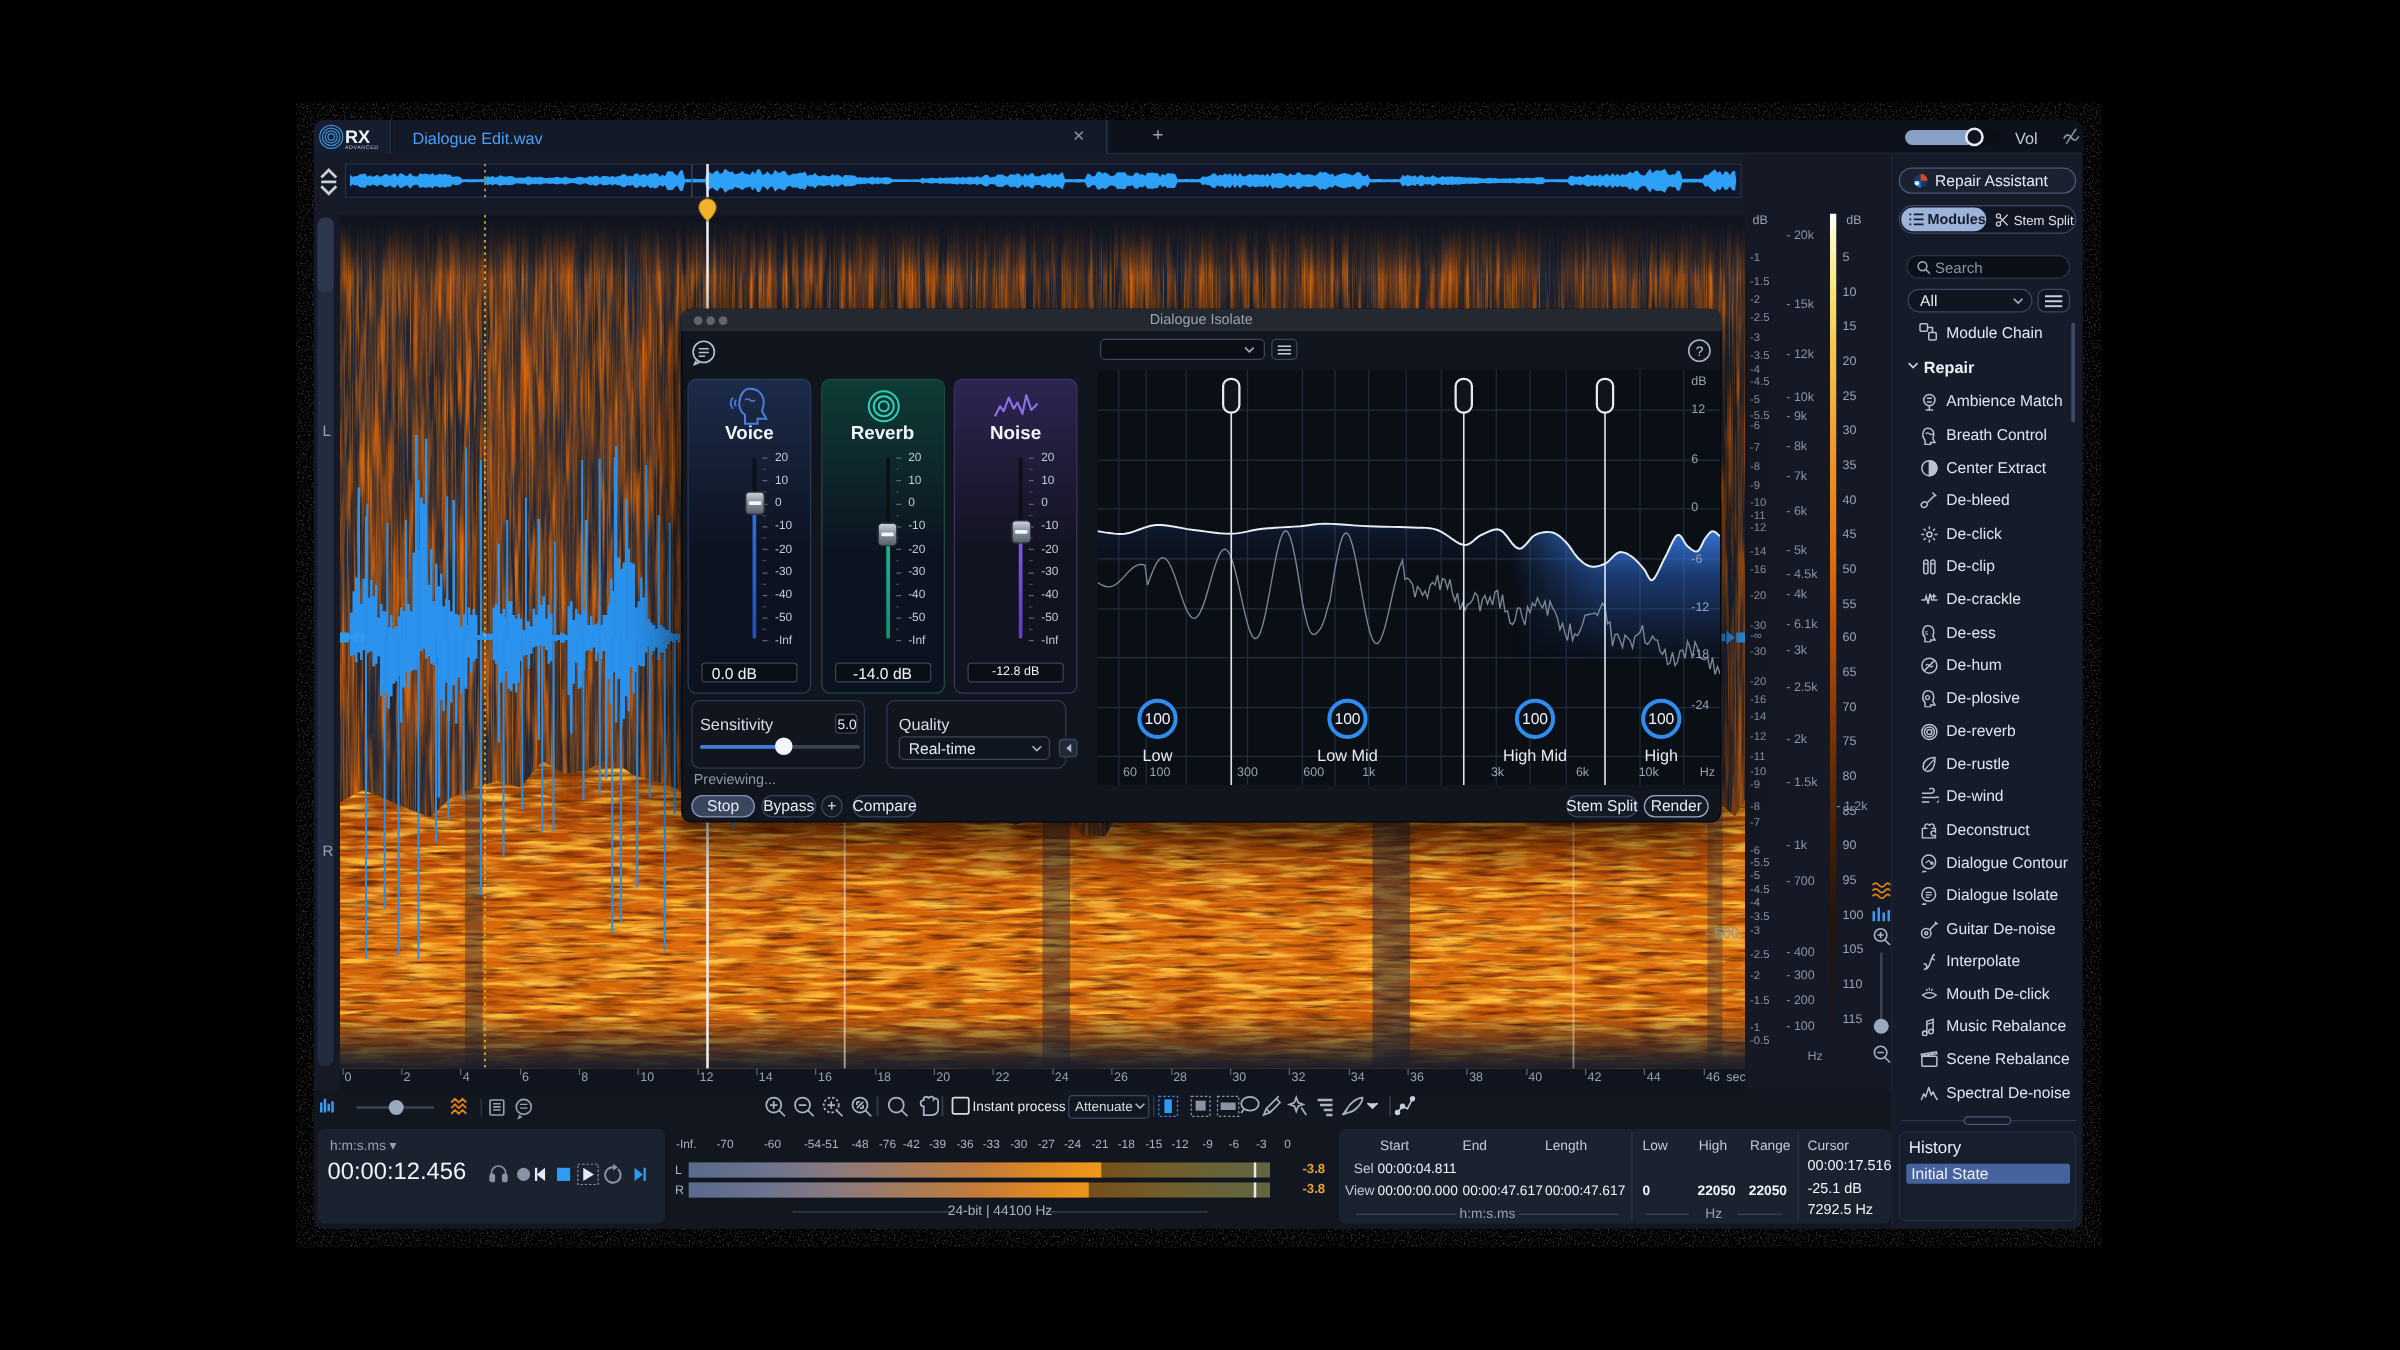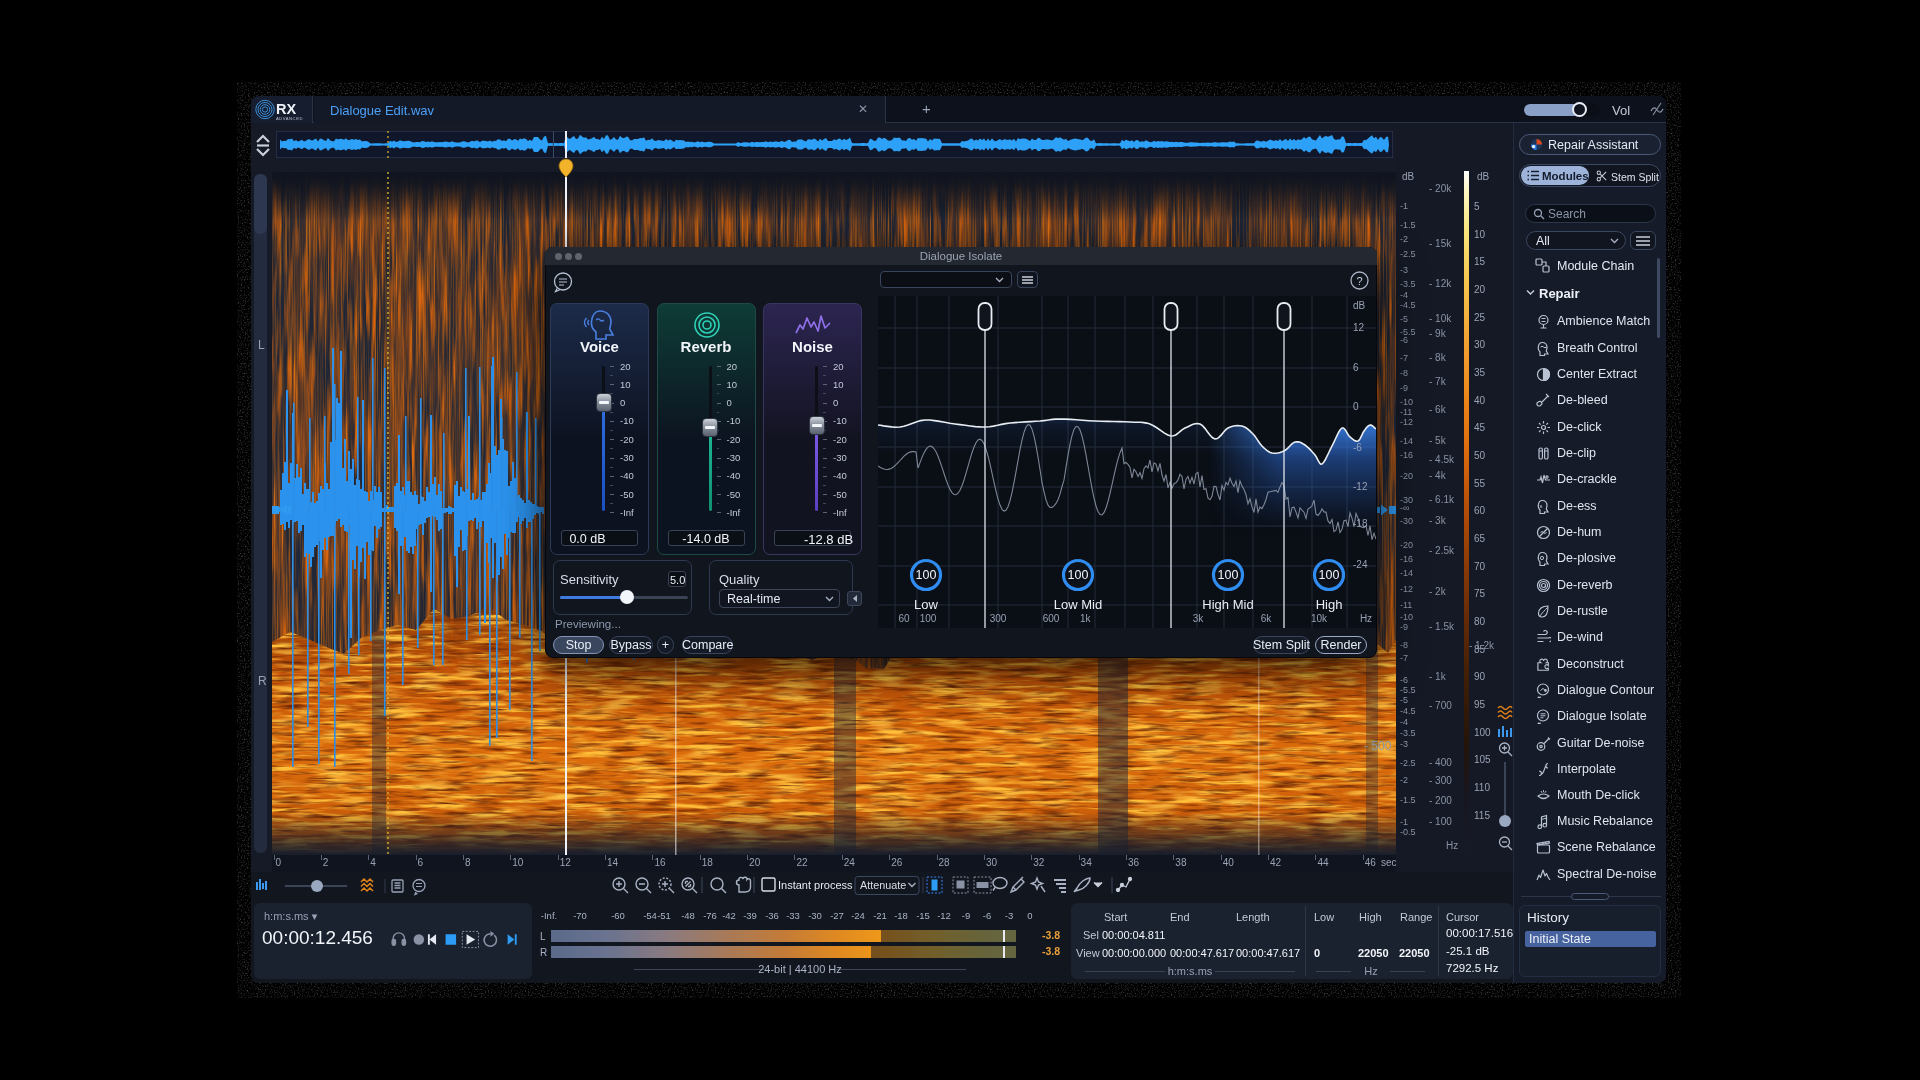"-12.8 dB" div { font-size: 13px -> 10px; margin-left: 16px -> none }
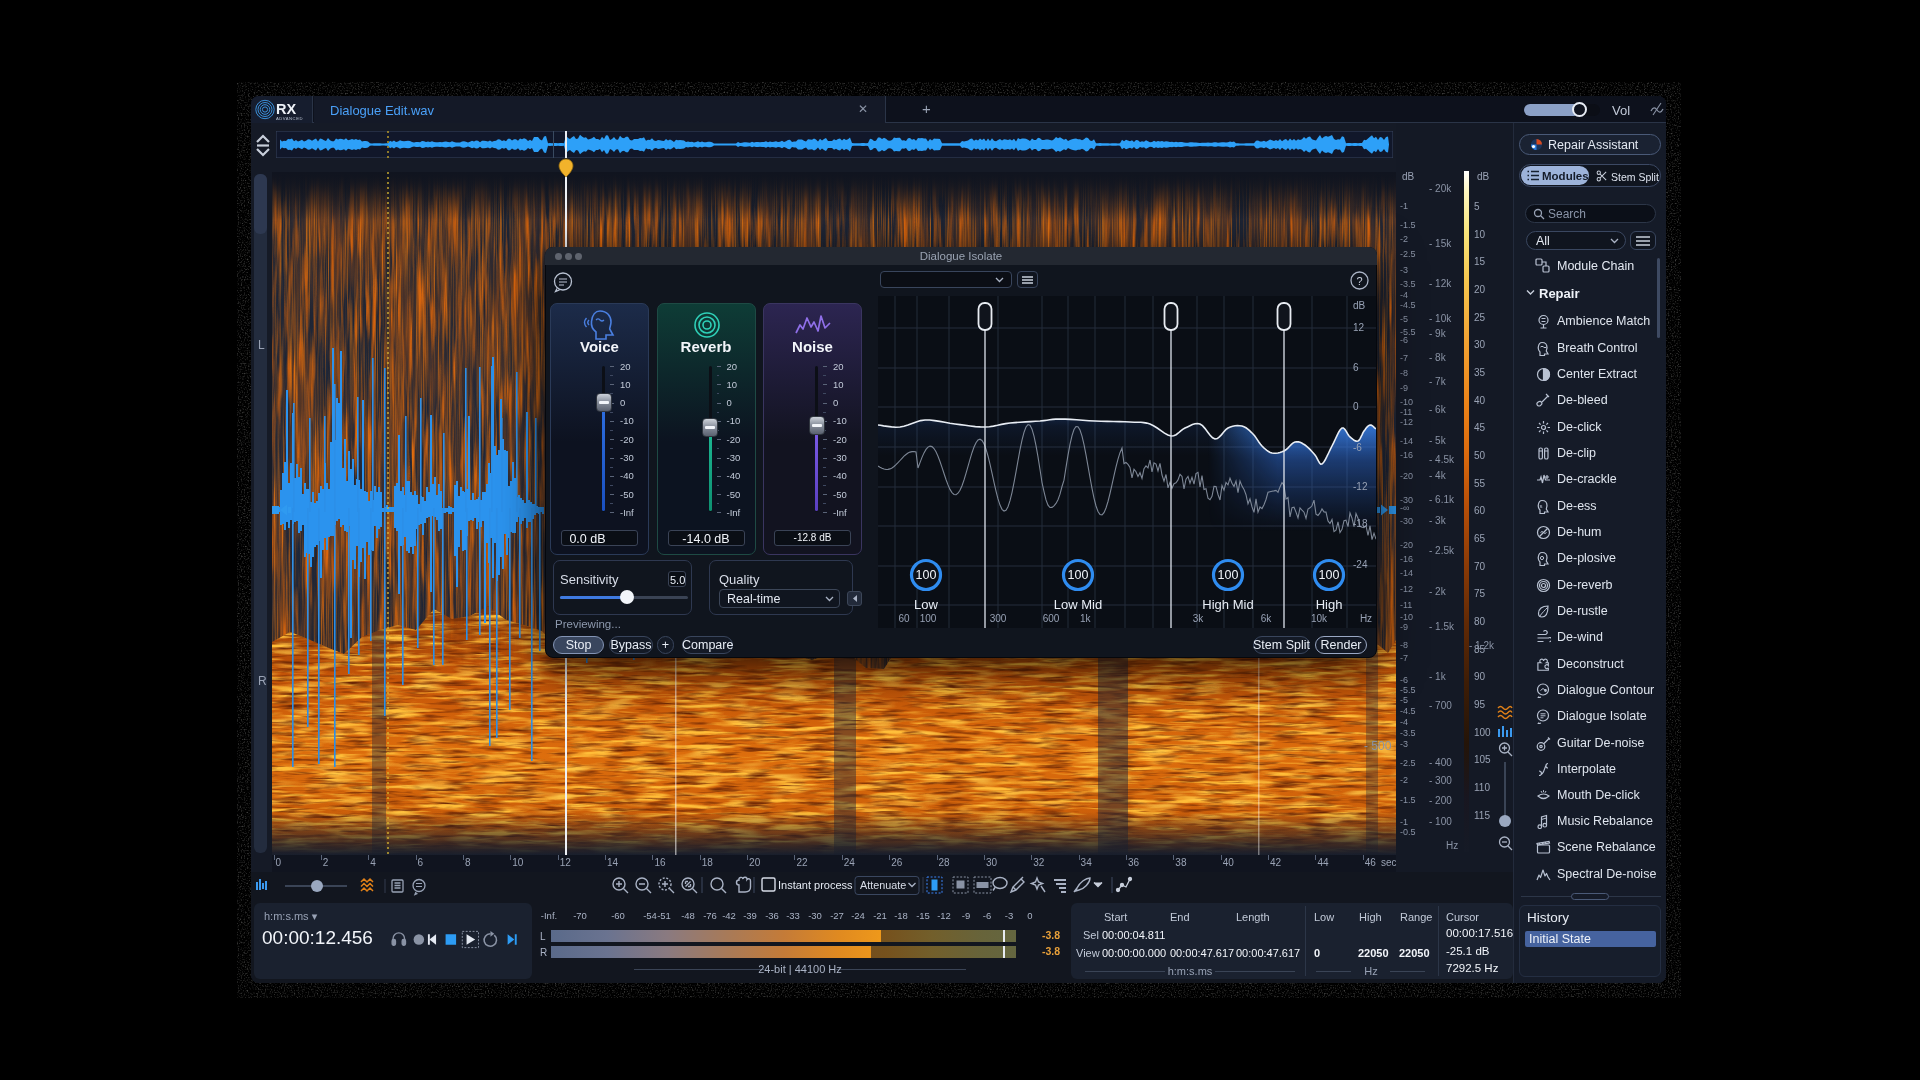"1k" div { text-align: none -> center }
